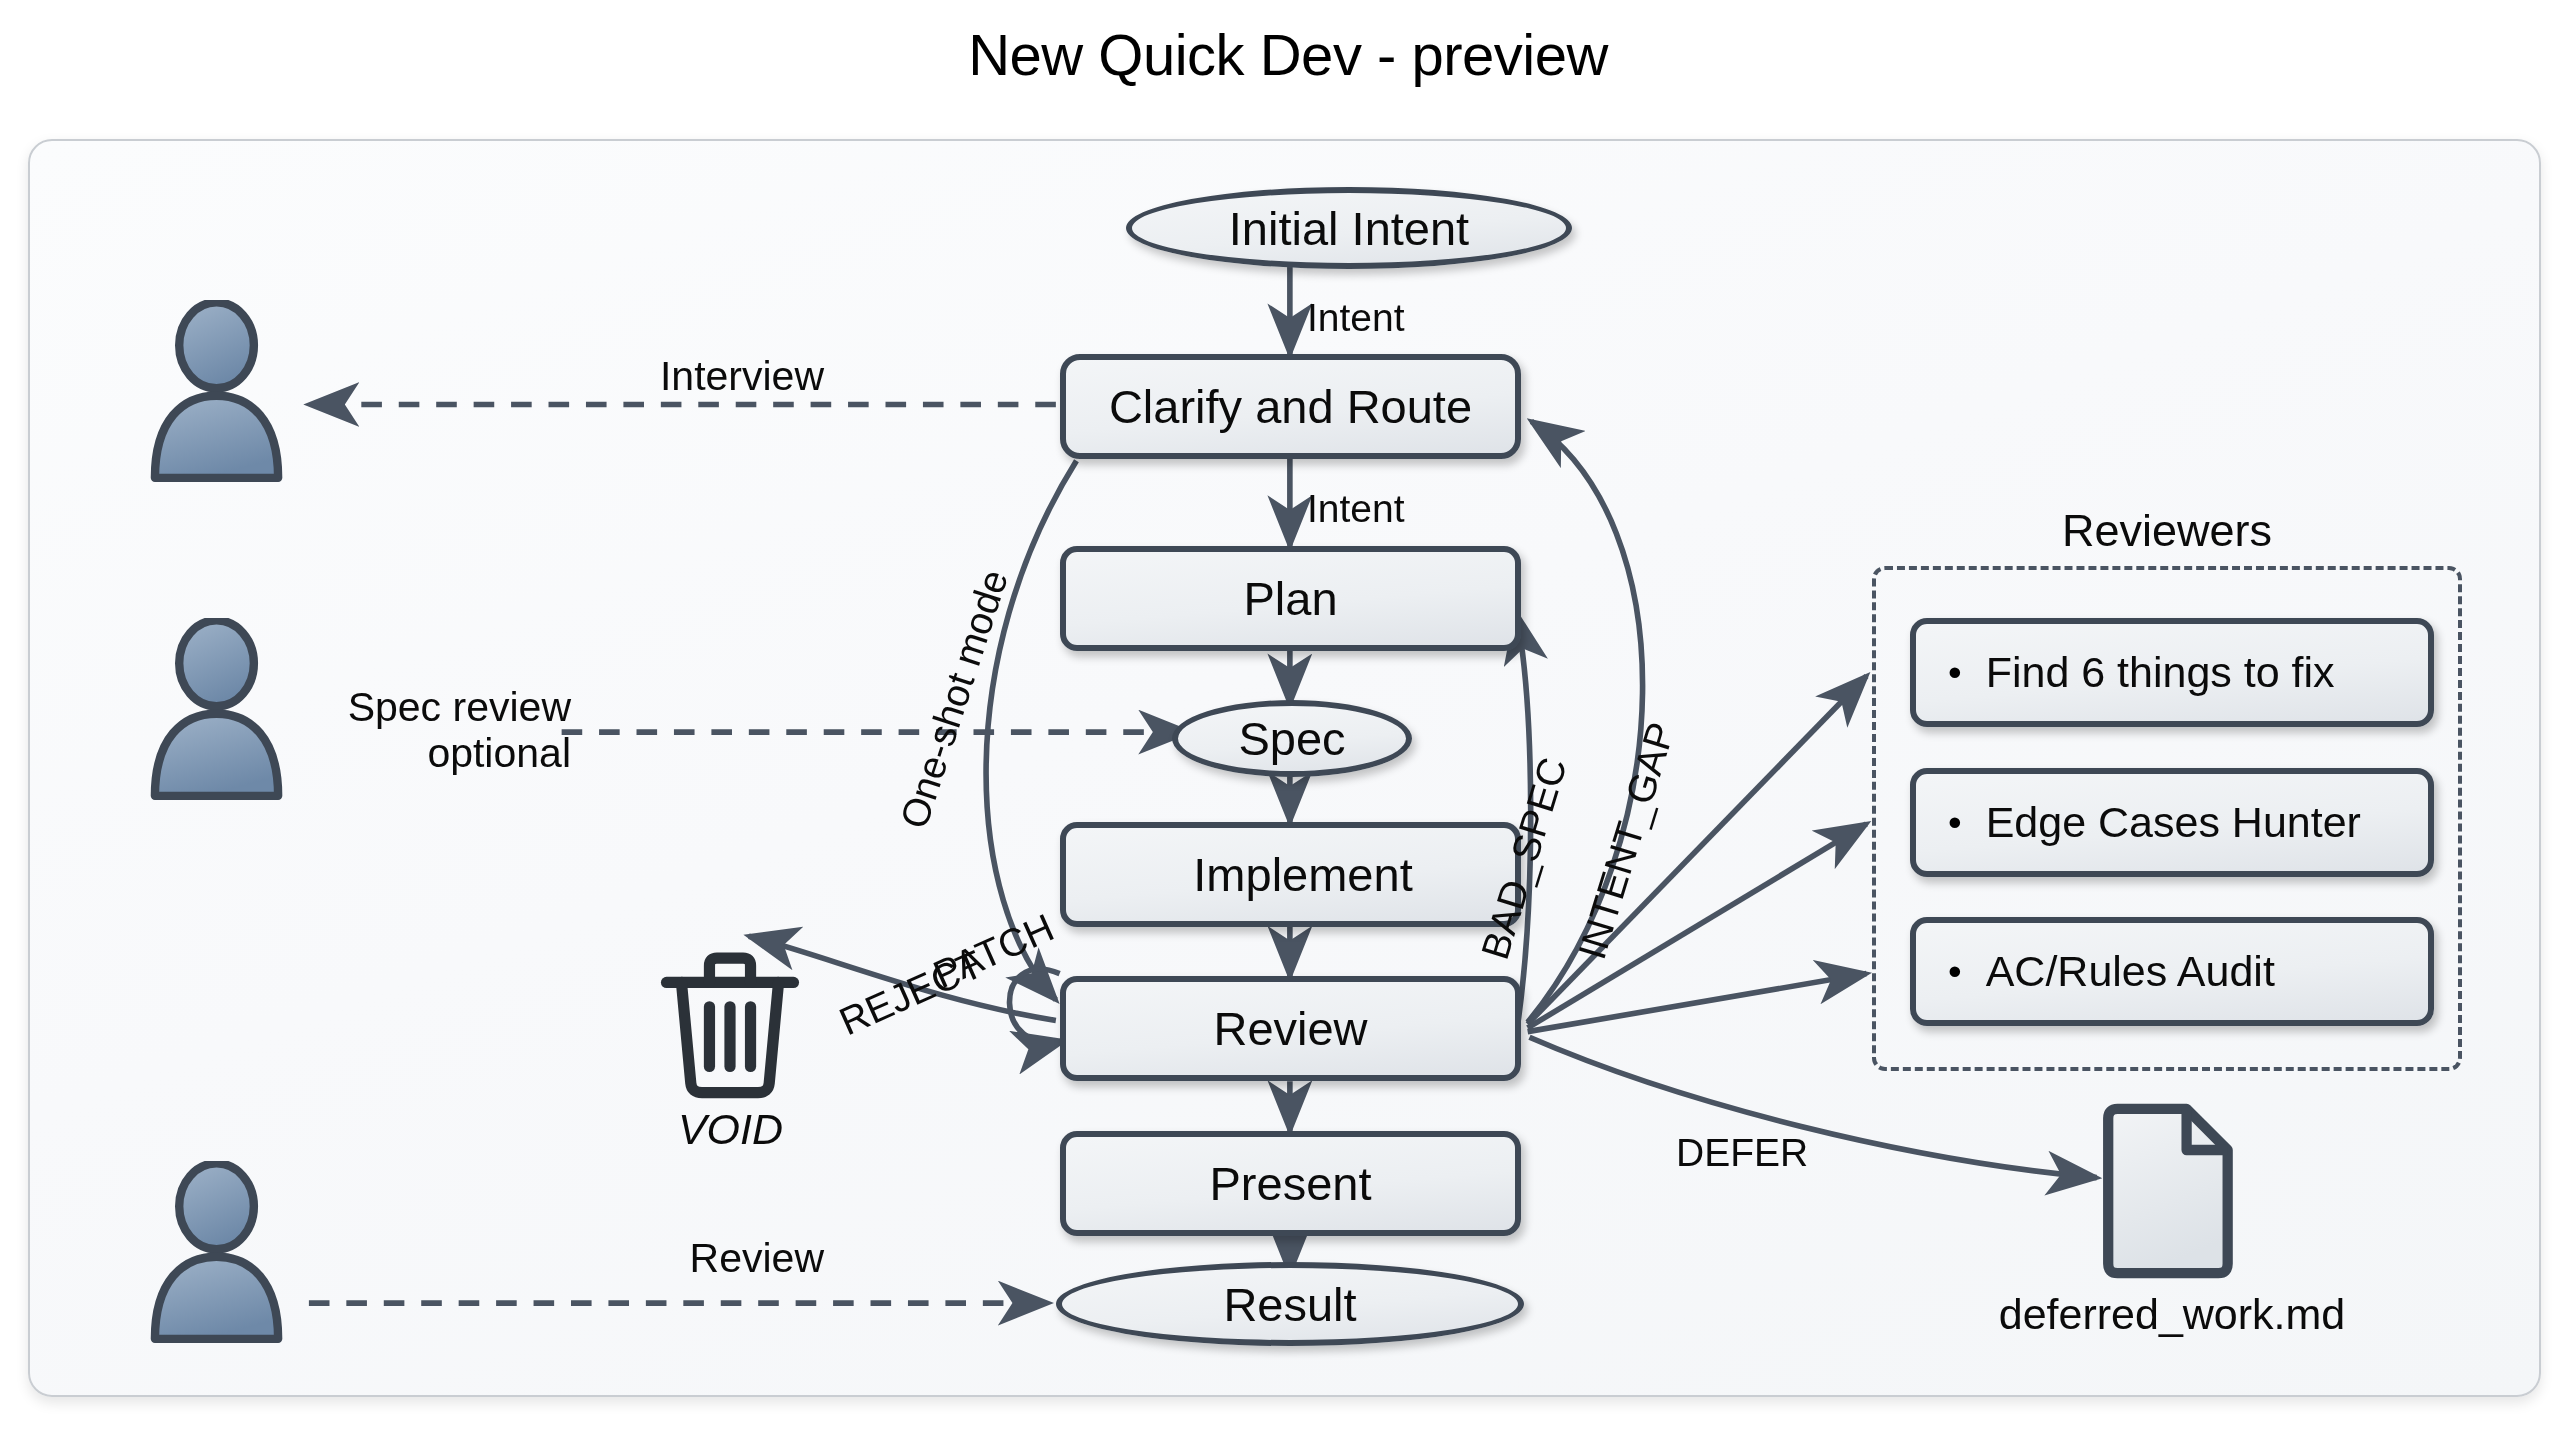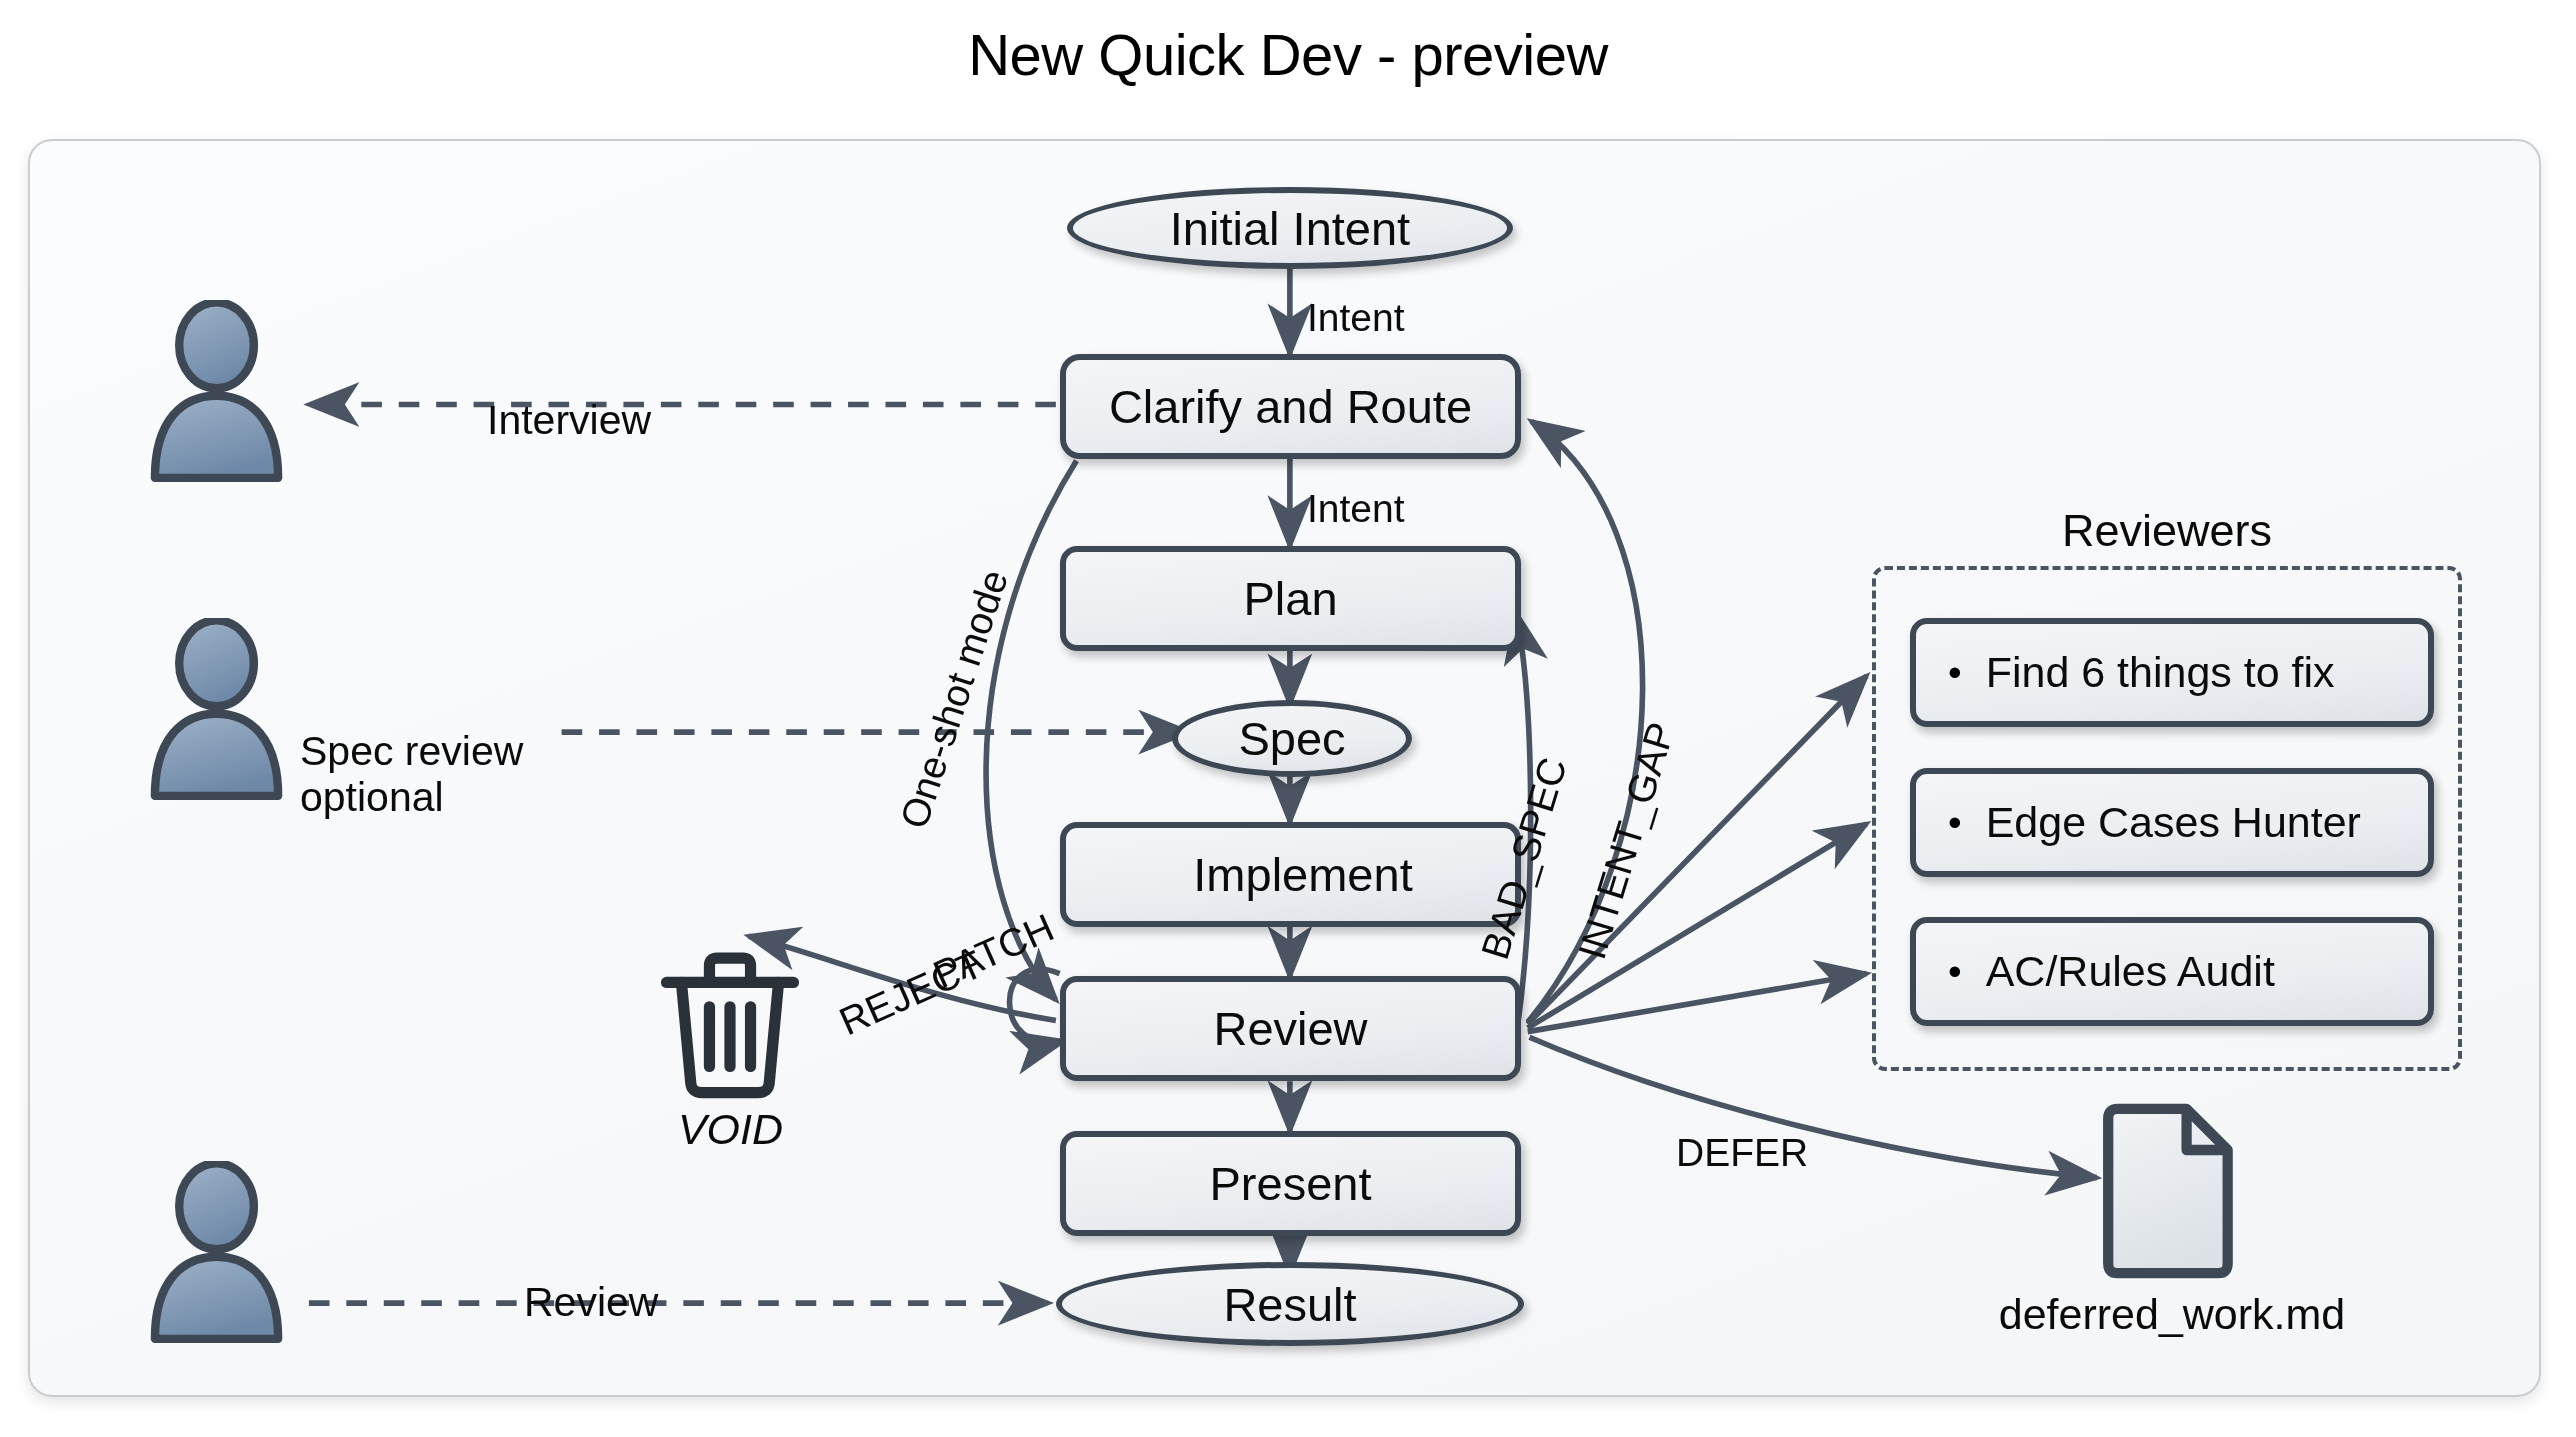"Initial Intent" div.node { left: 1067px -> 1126px }
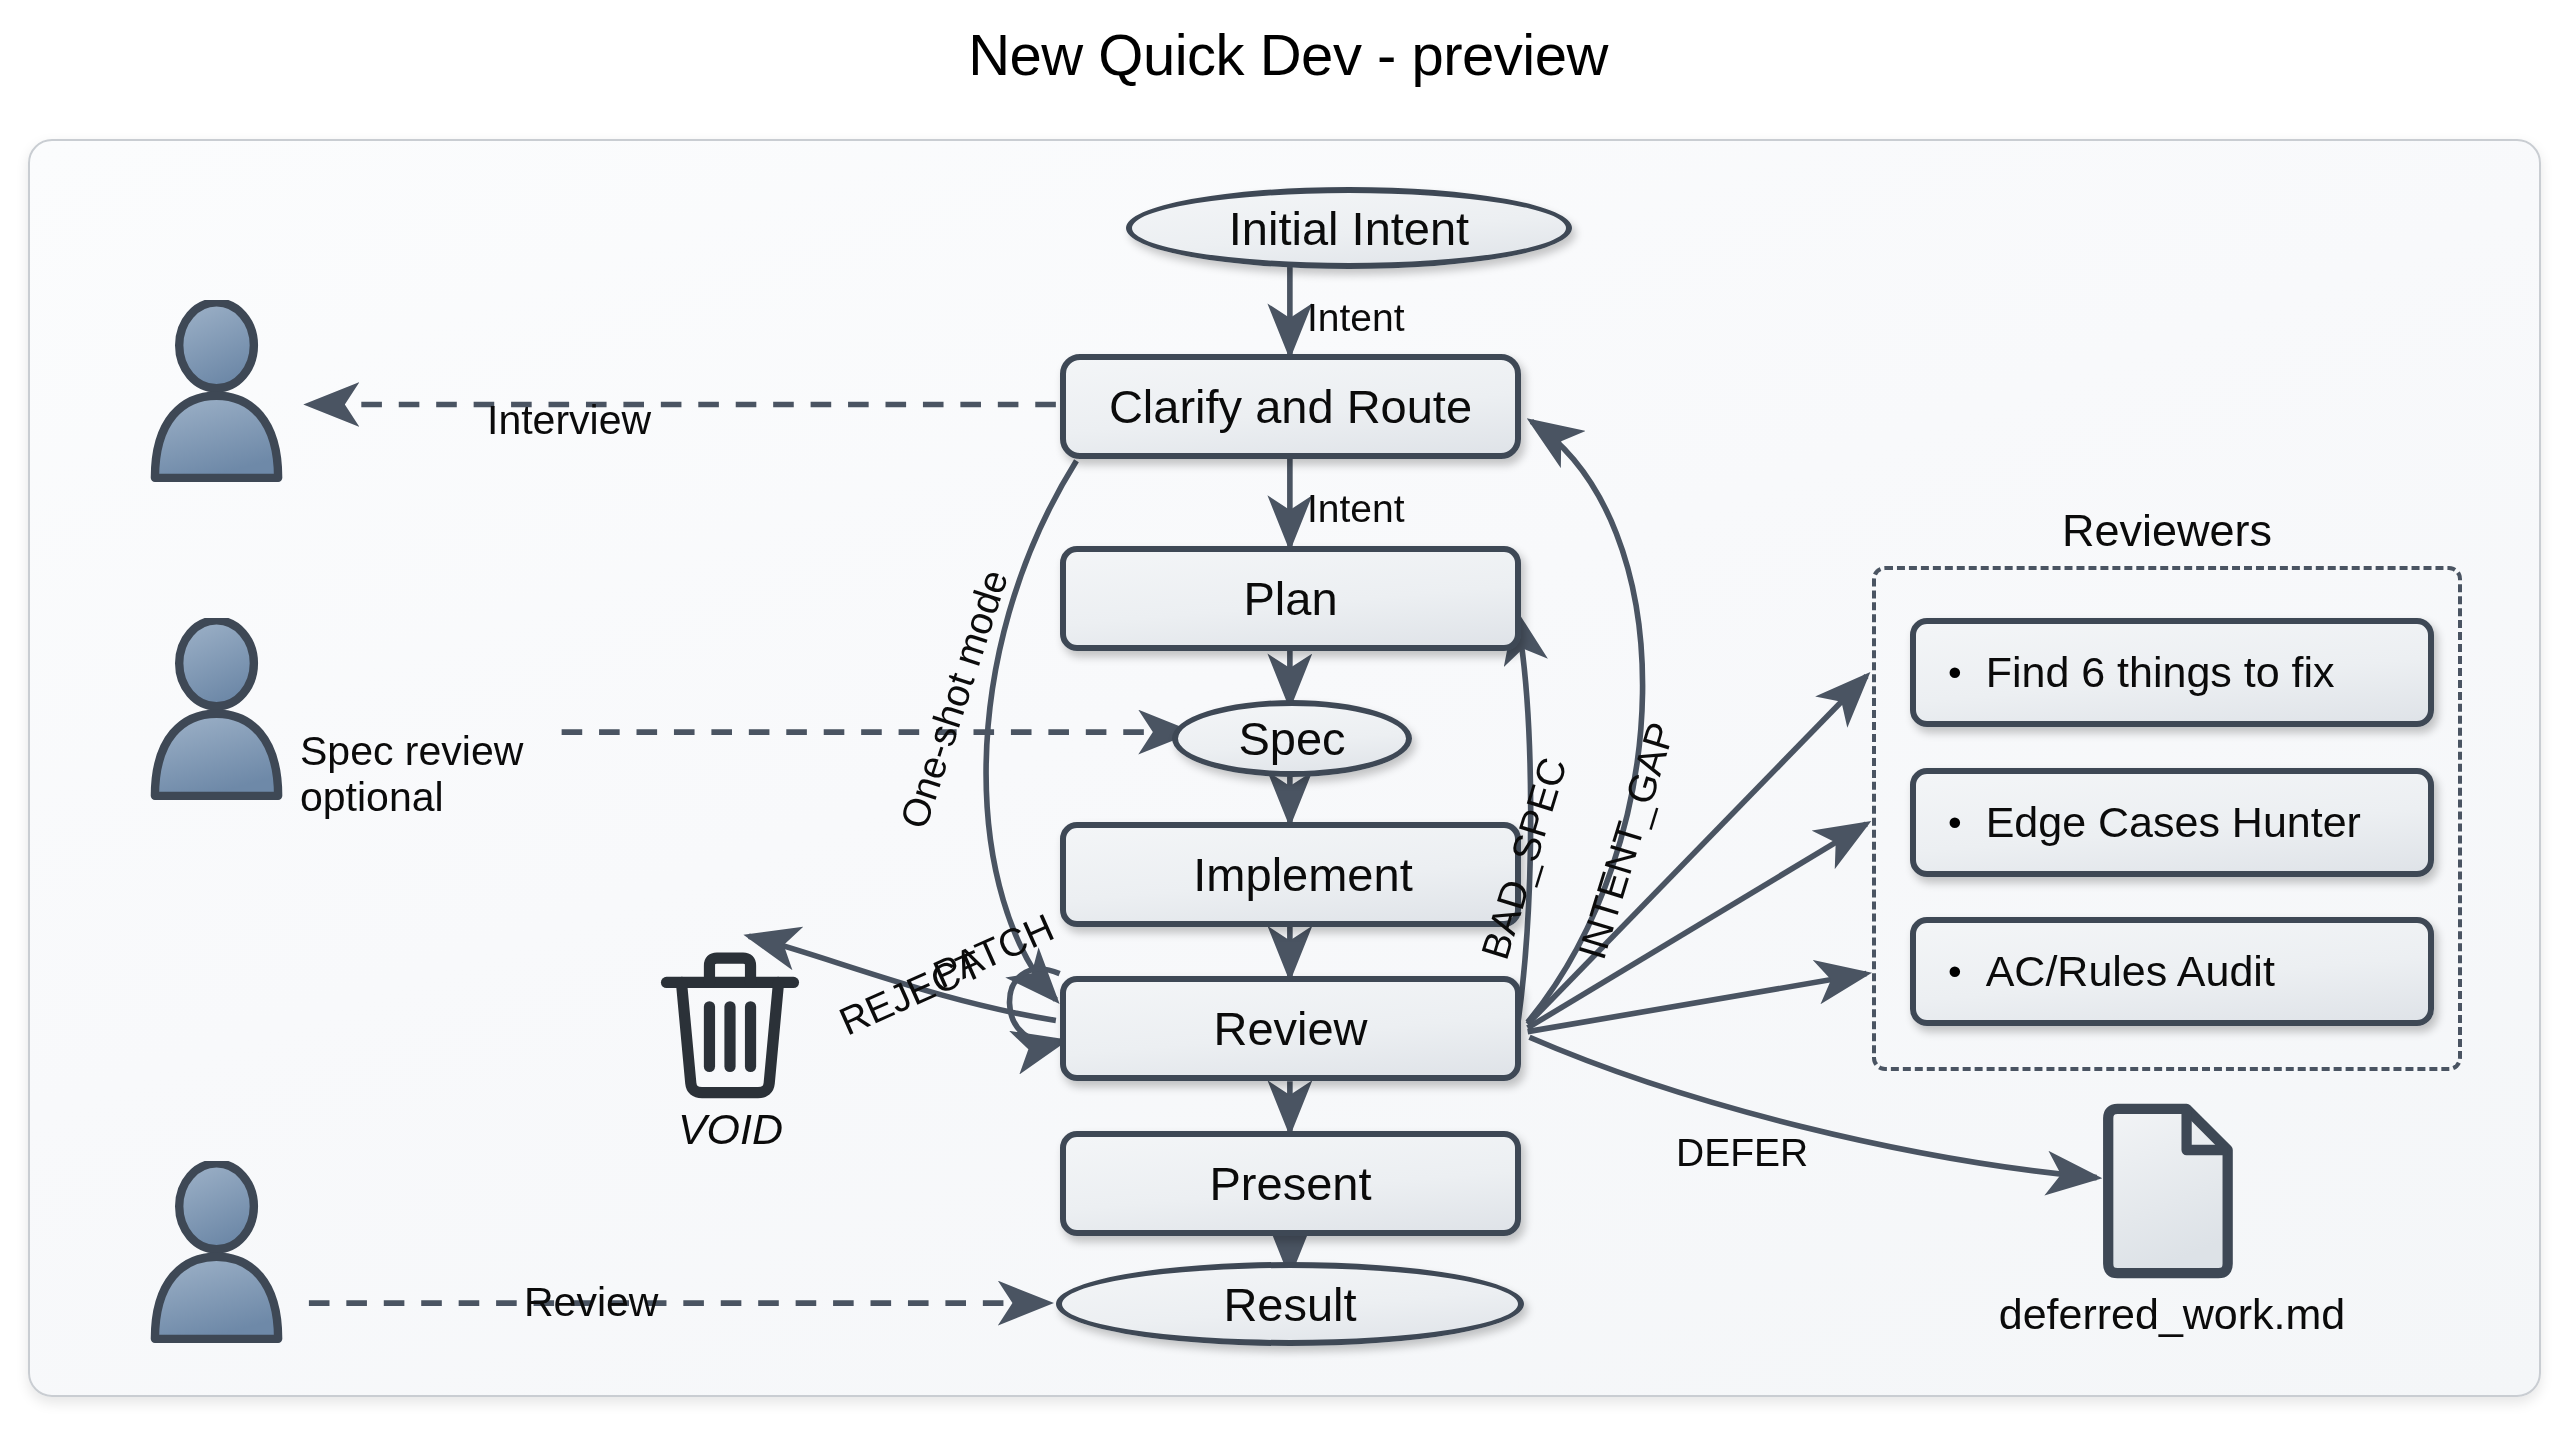"Interview" .actor-caption { margin-top: 44px -> none; text-align: left -> right }
